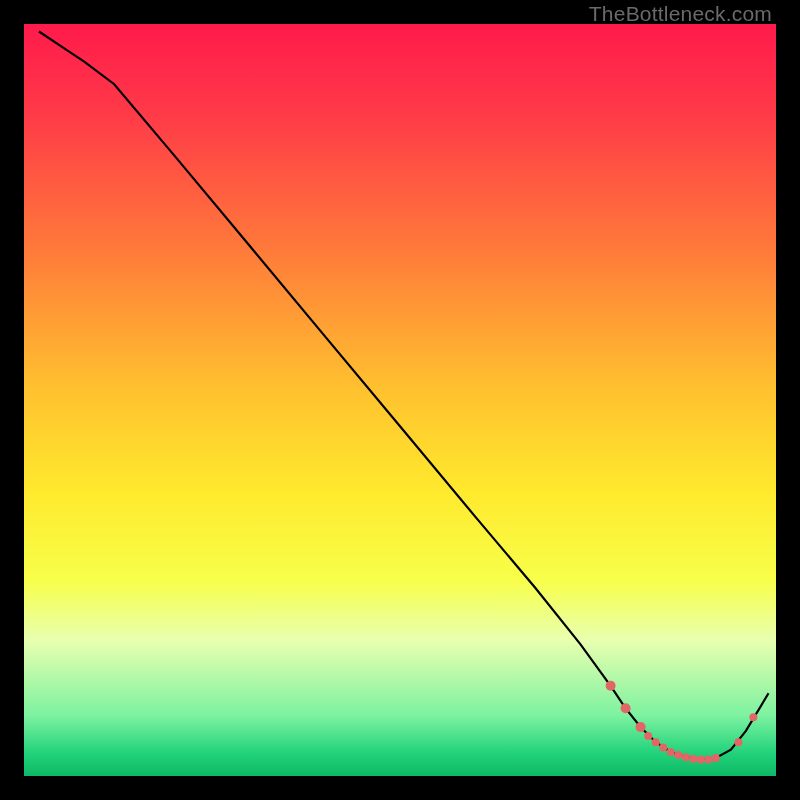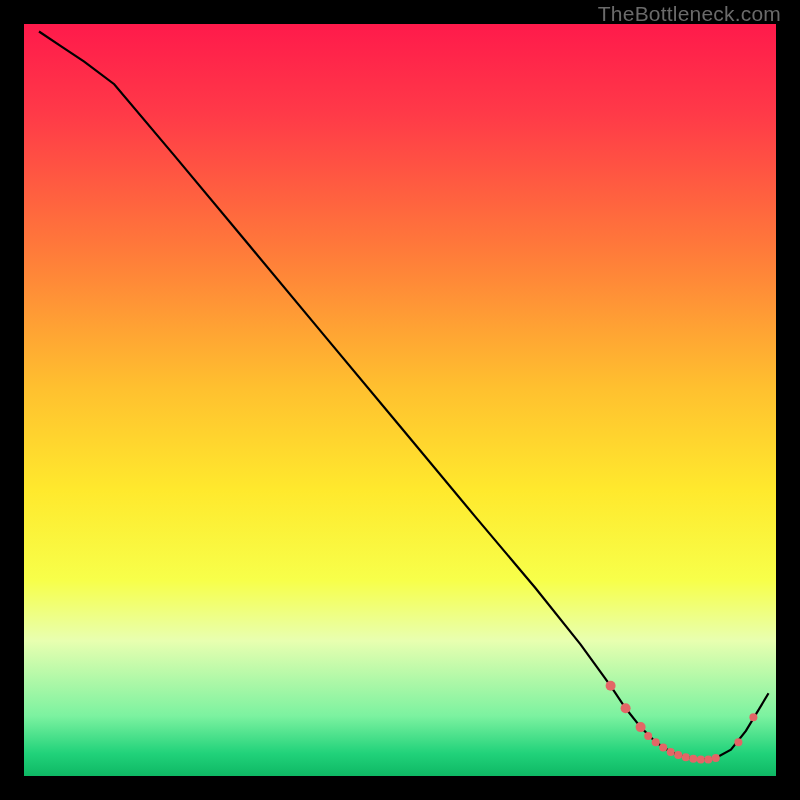"TheBottleneck.com" .watermark { right: 19px -> 28px }
